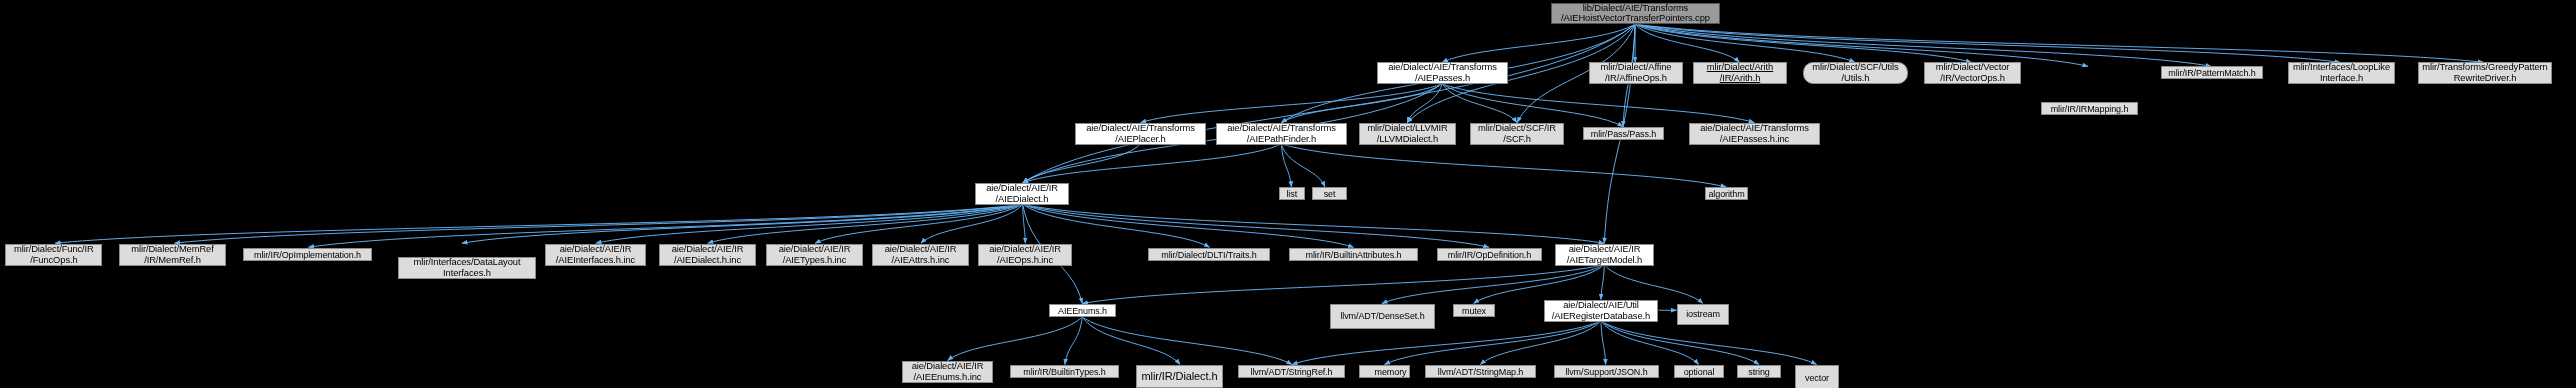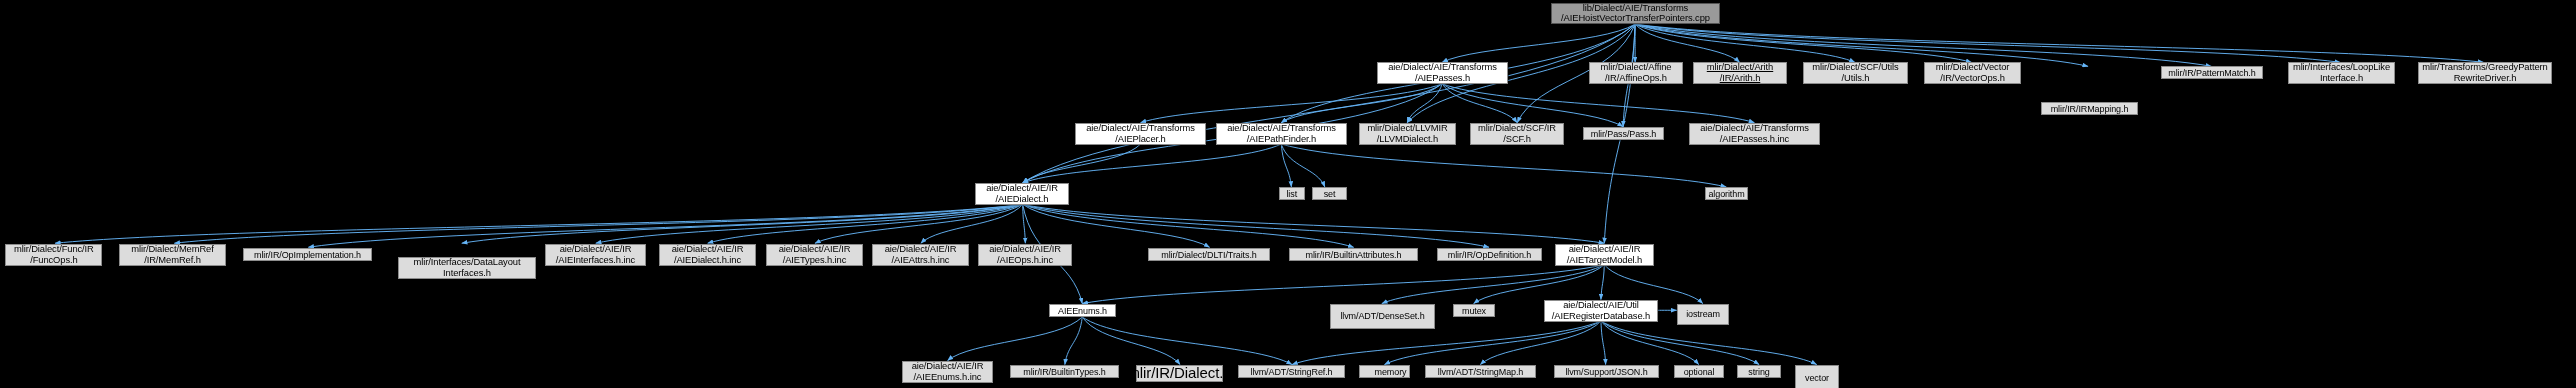"mlir/Dialect/SCF/Utils" div.node { border-radius: none -> 10px }
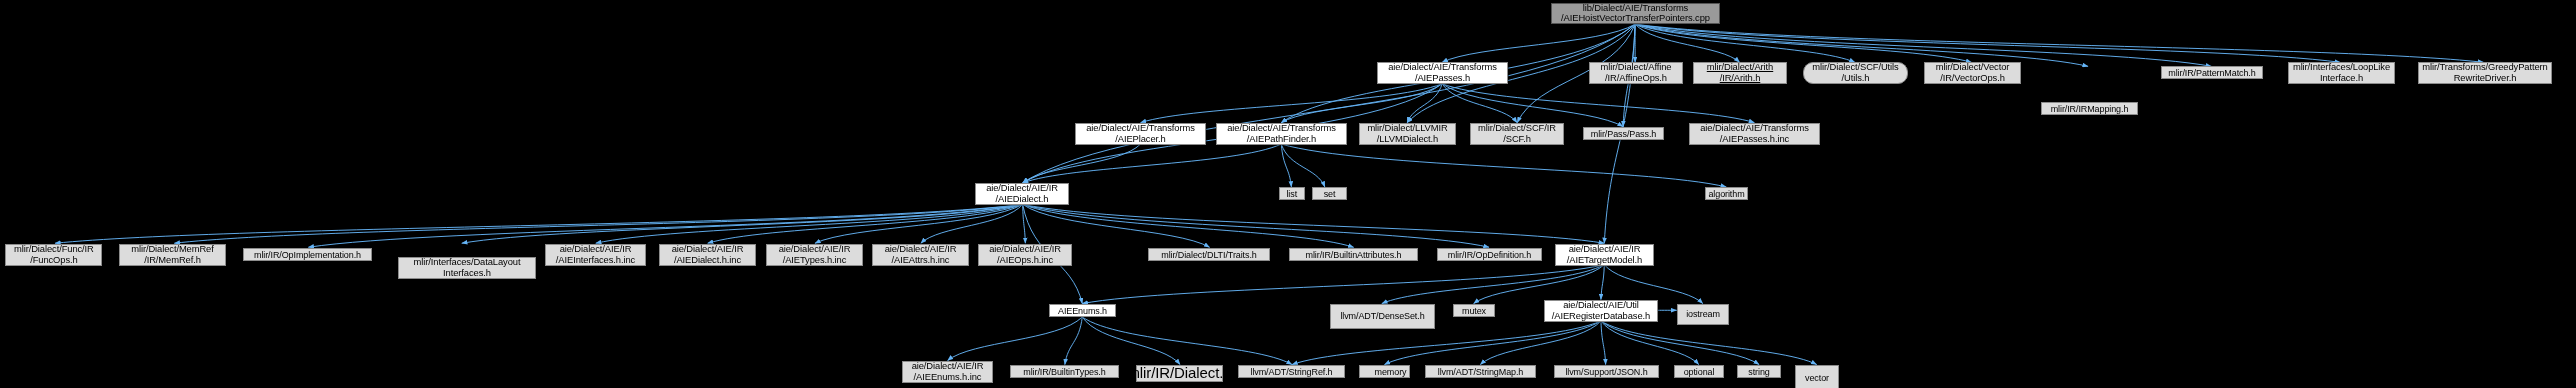"mlir/IR/Dialect.h" div.node { font-size: 15px -> 11px; height: 17px -> 23px }
